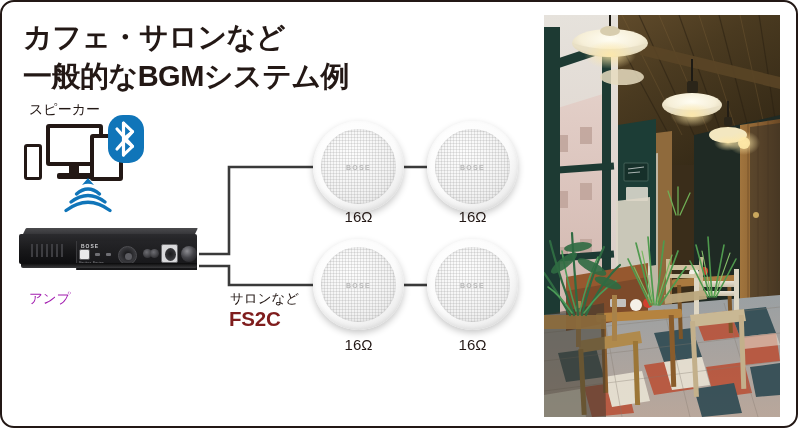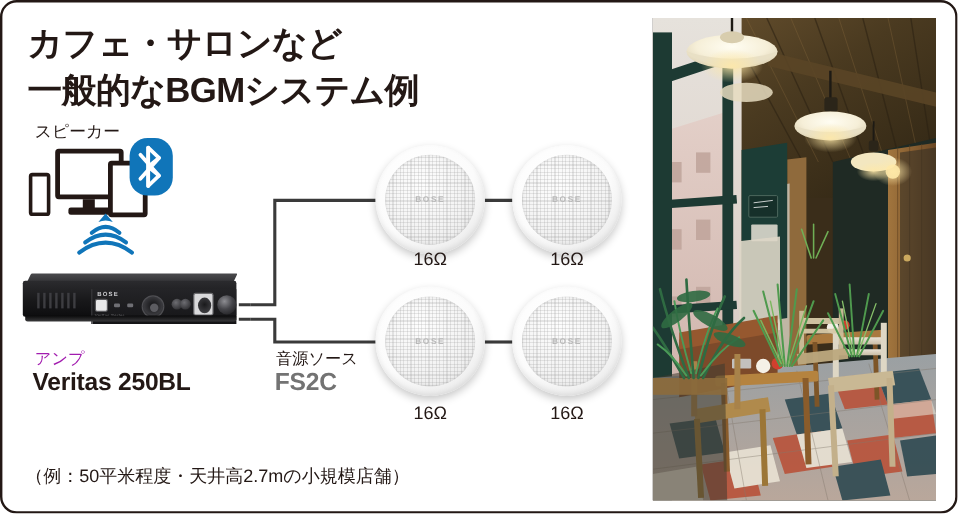"音源ソース" div.spk-label-small { text: 音源ソース -> サロンなど }
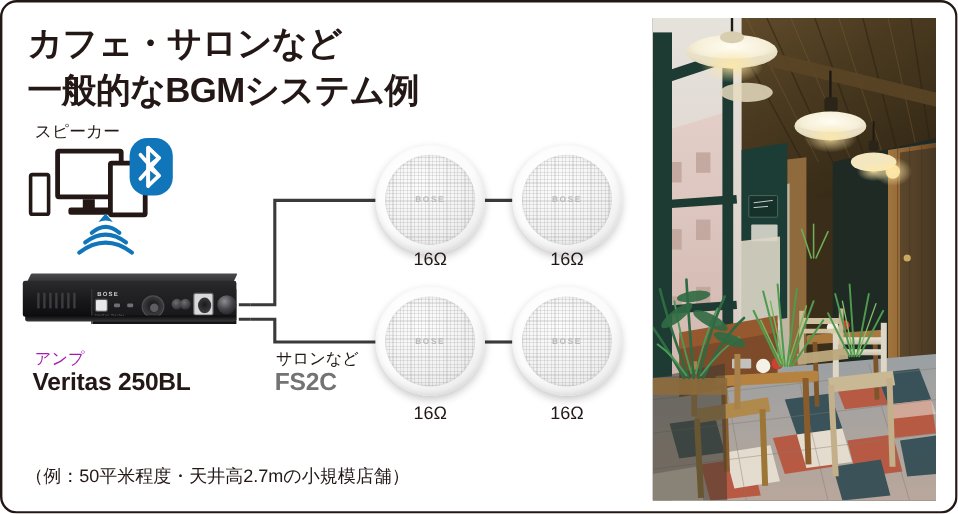"Veritas 250BL" div.amp-label-big { html: <div>Veritas 250BL</div> -> none }
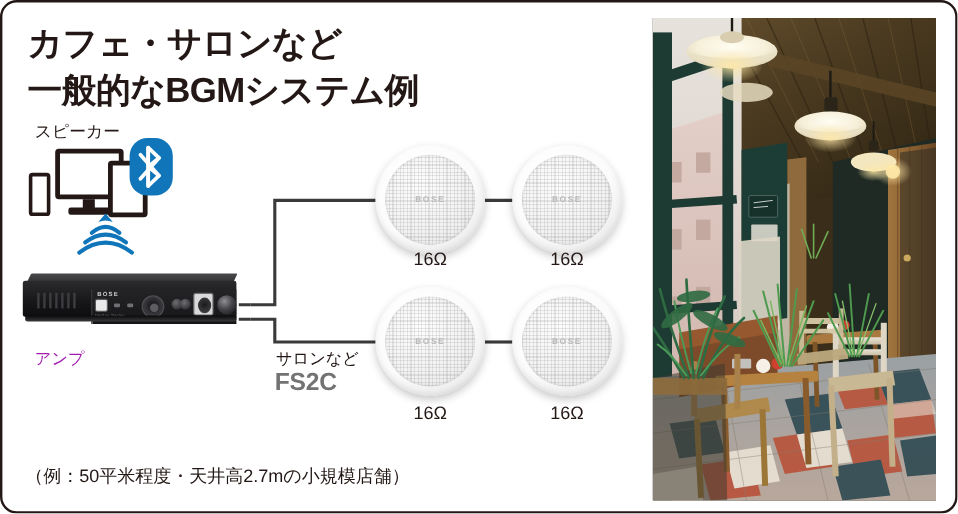"FS2C" .spk-label-big { color: #737373 -> #7f1d1d }
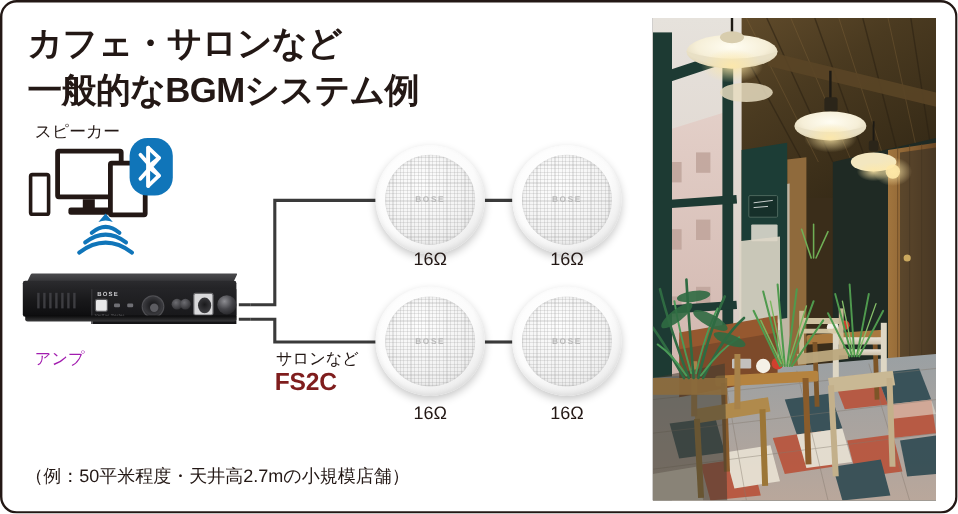"（例：50平米程度・天井高2.7mの小規模店舗）" div.caption { html: <div>（例：50平米程度・天井高2.7mの小規模店舗）</div> -> none }
